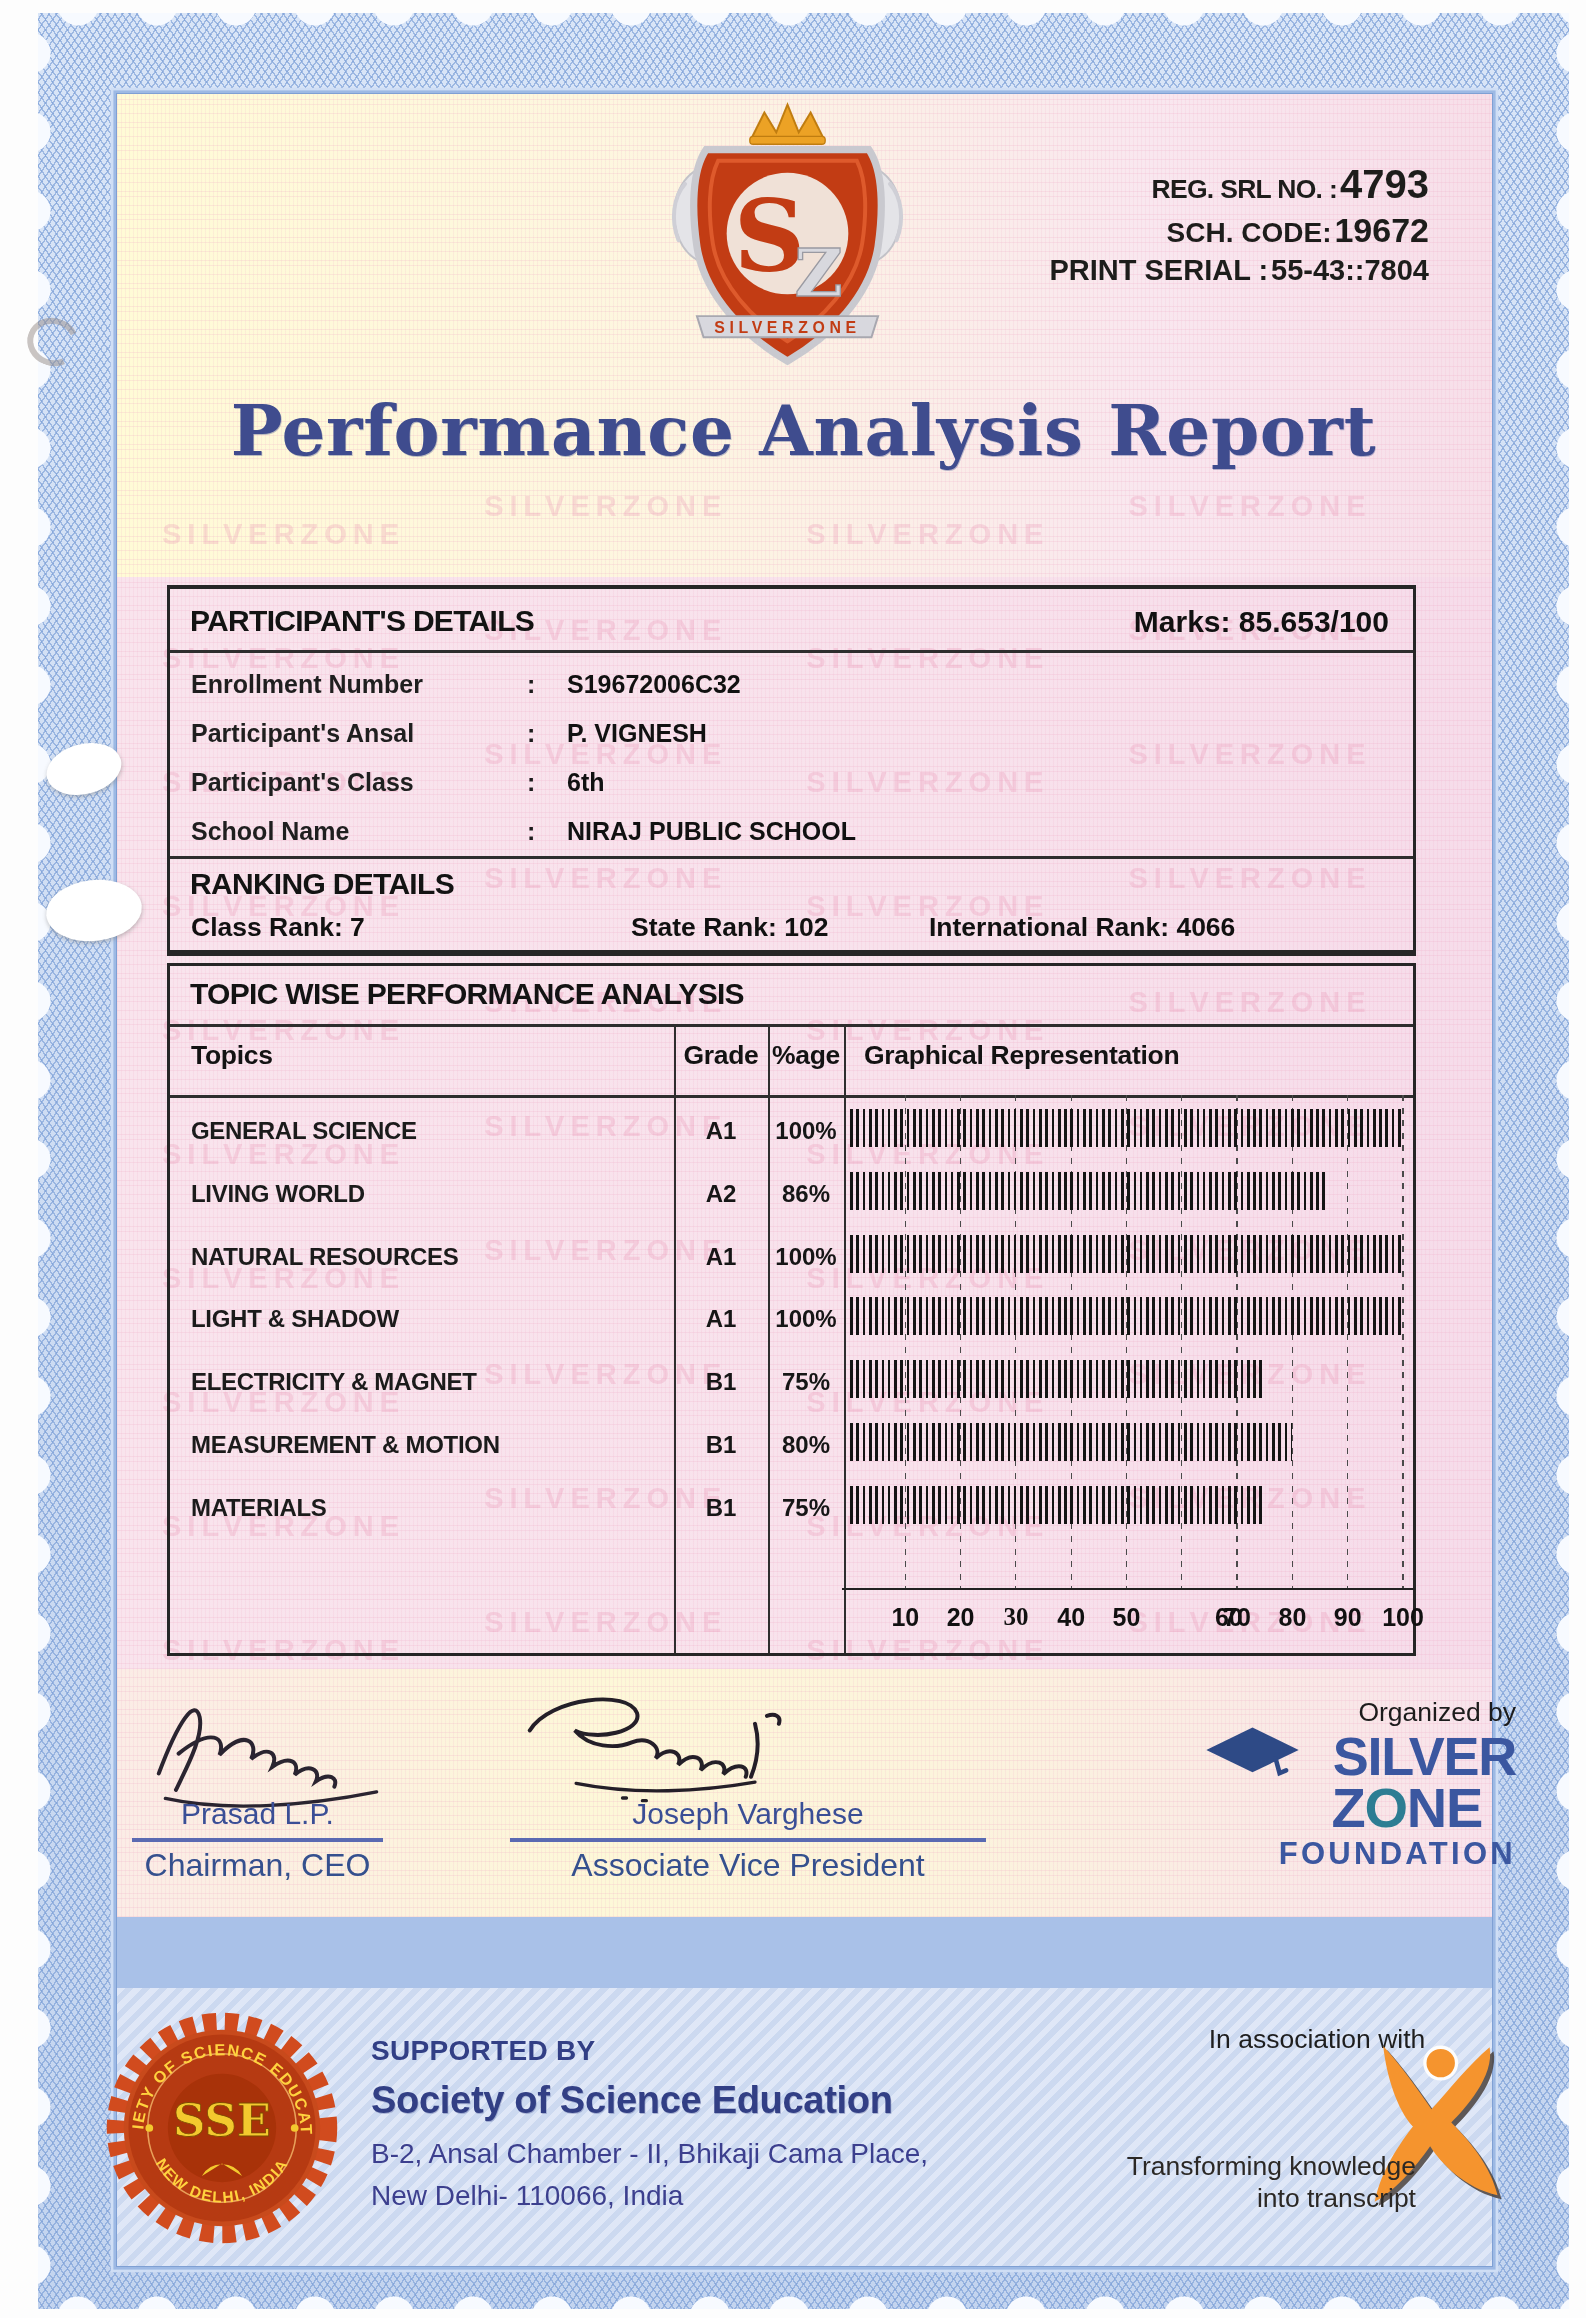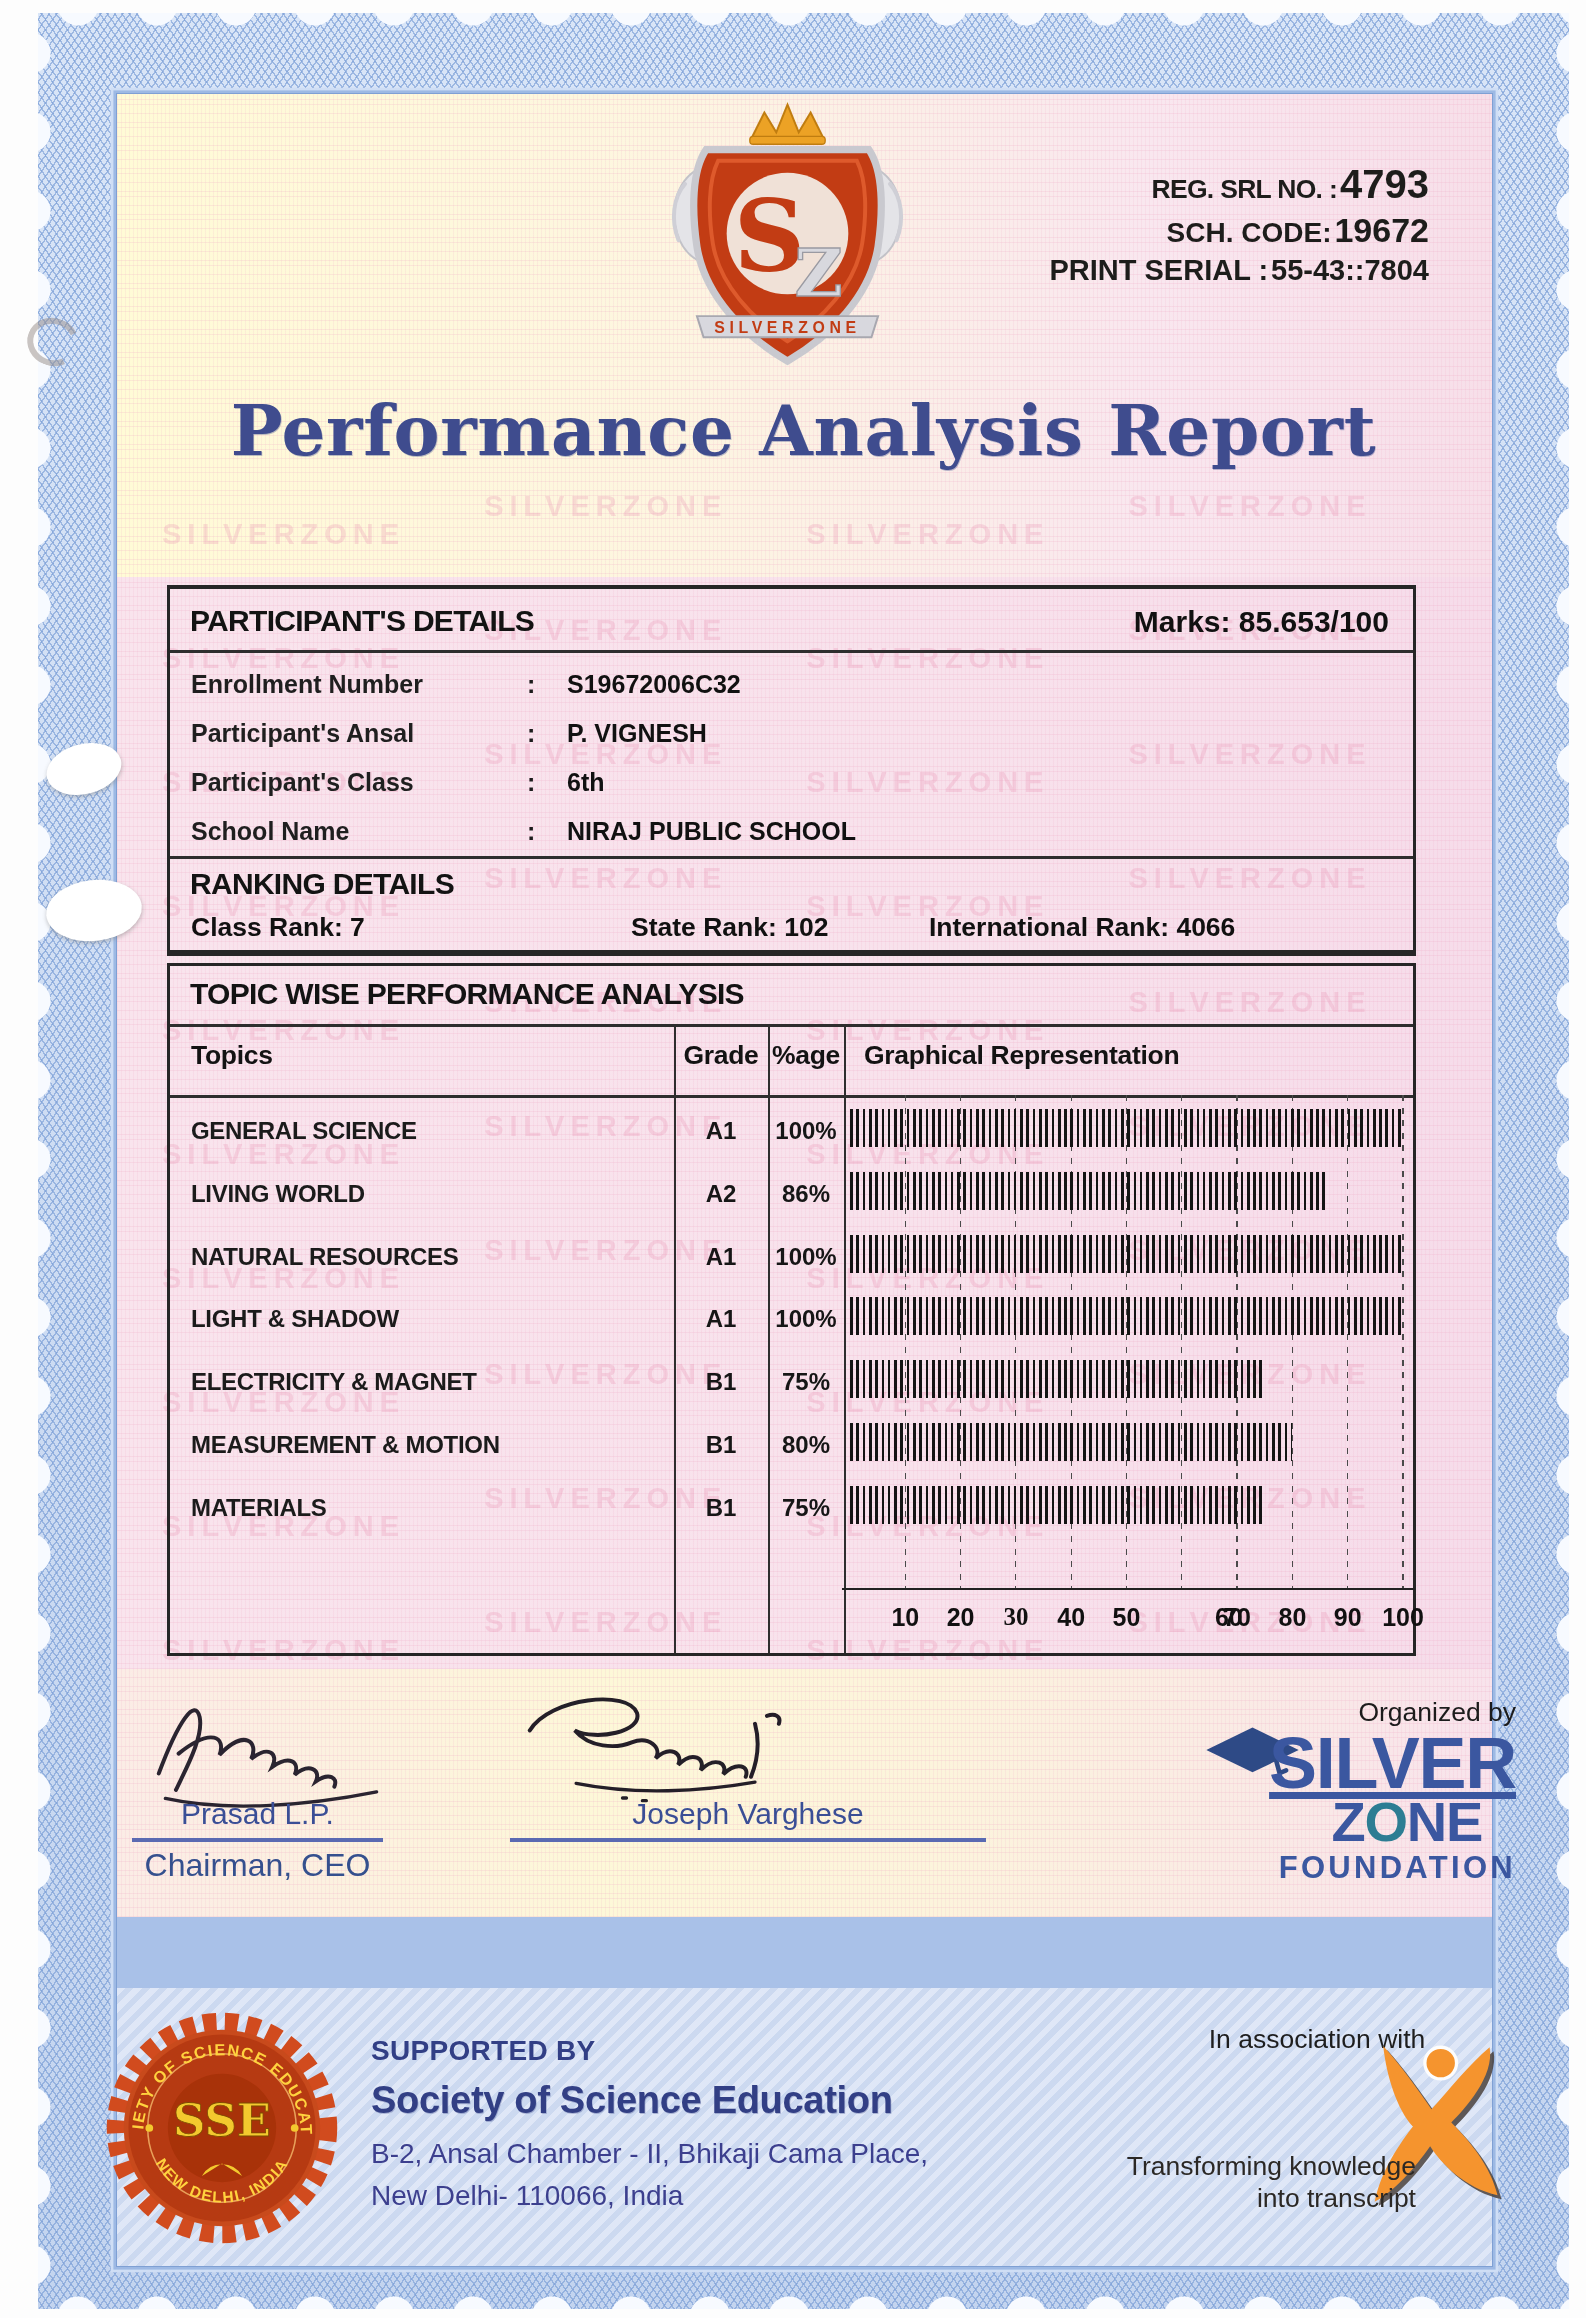"SILVER" .sz-l1 .bigS { font-size: 72px -> 54px; text-decoration: underline -> none }
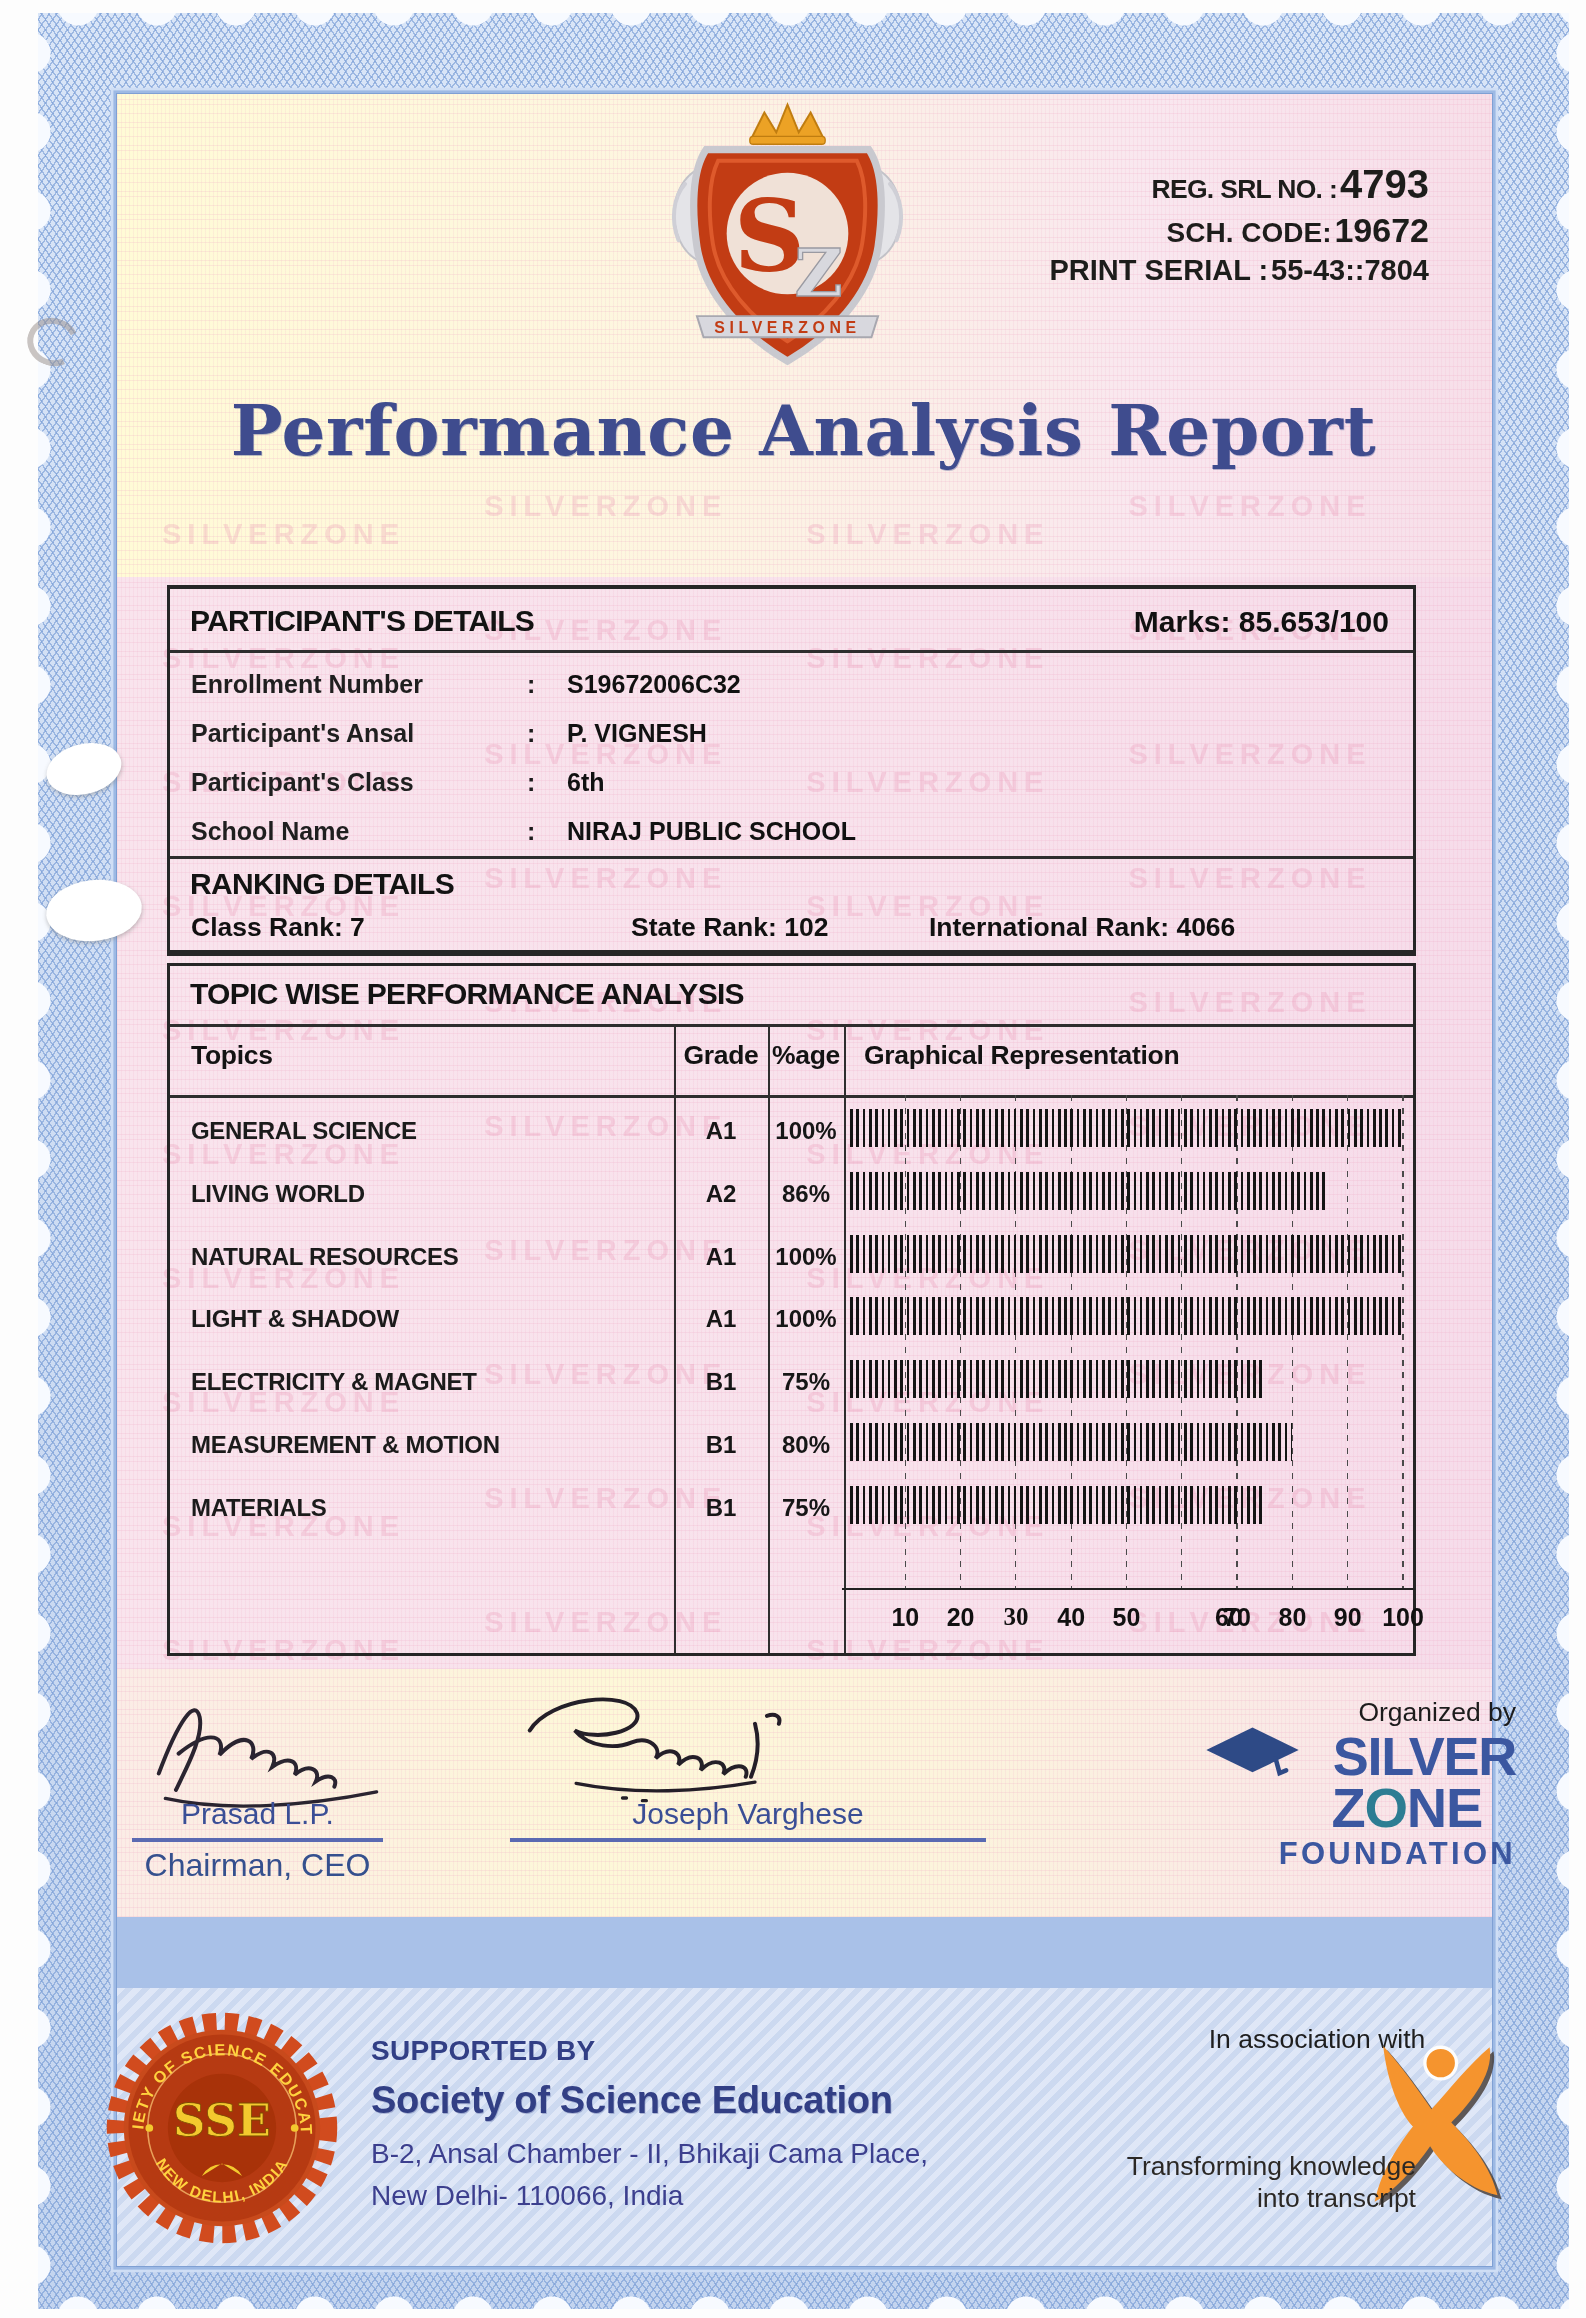"Associate Vice President" div.sig-title { html: none -> <div>Associate Vice President</div> }
